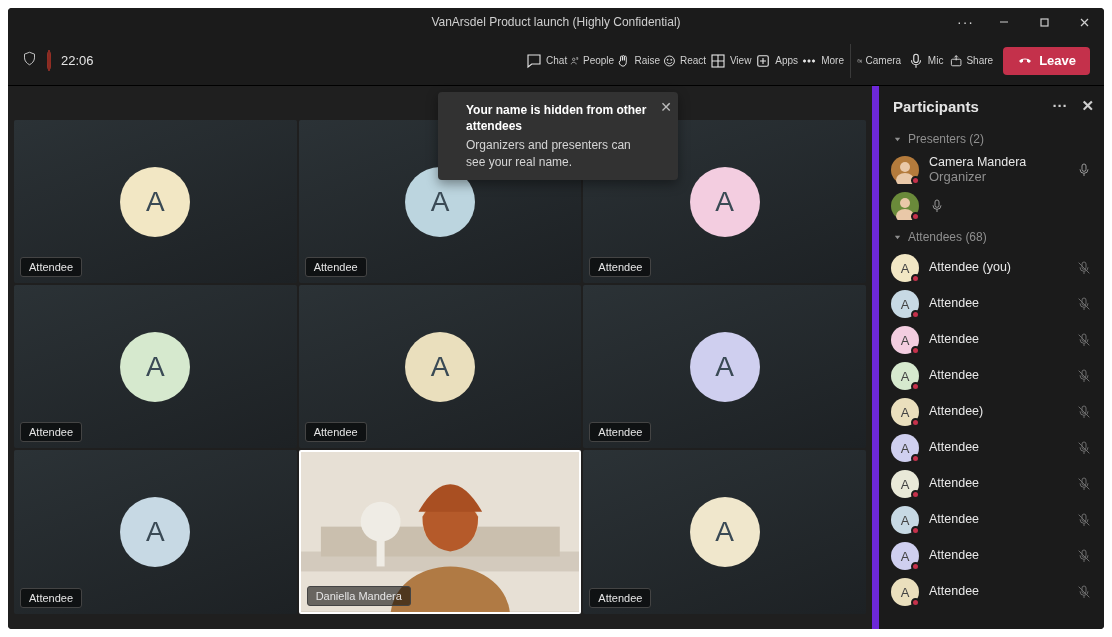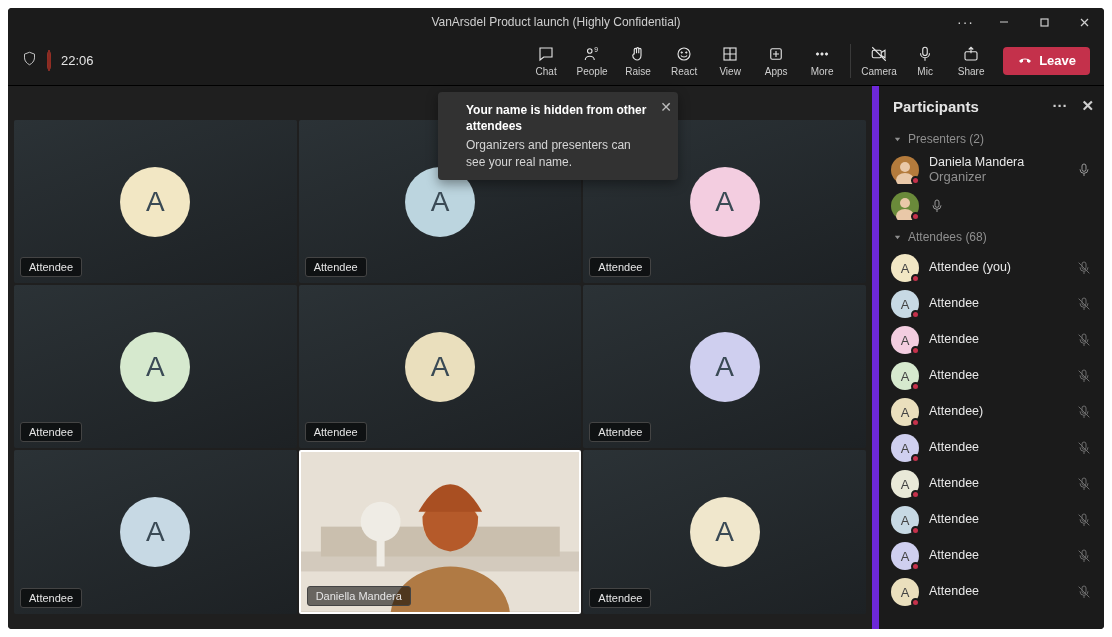"Chat" .tool-btn { flex-direction: column -> row }
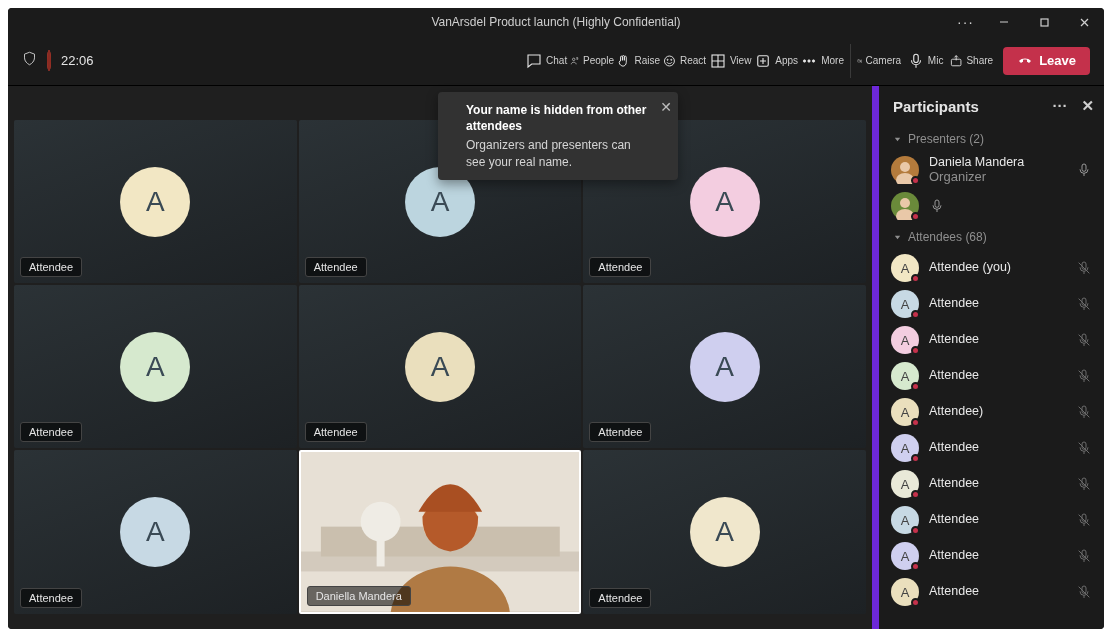"Daniela Mandera" span.n { text: Daniela -> Camera }
